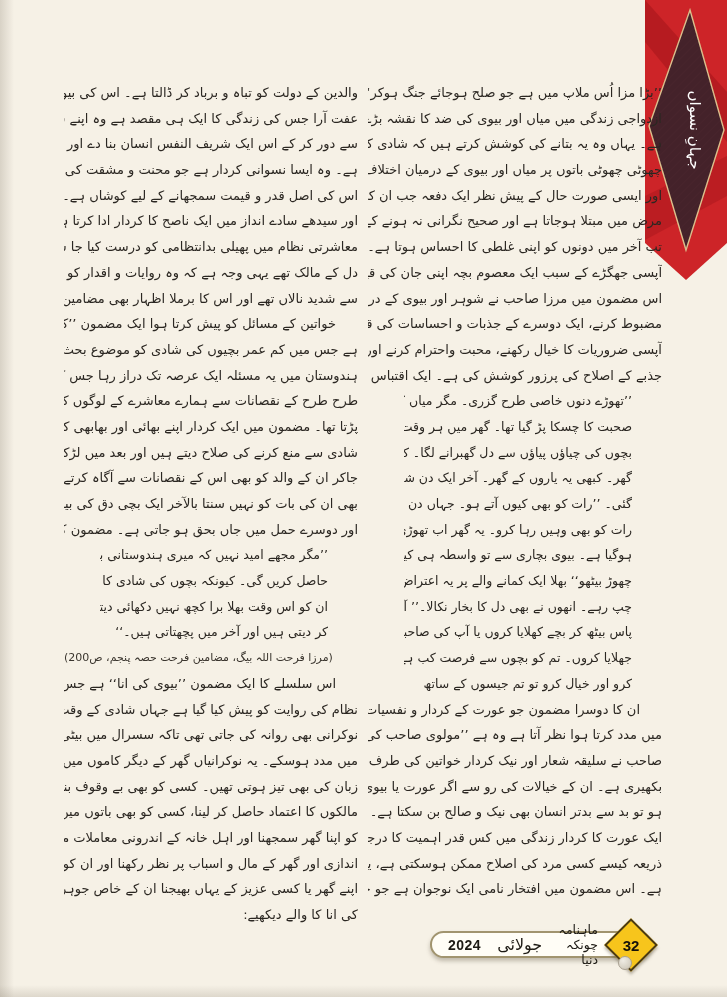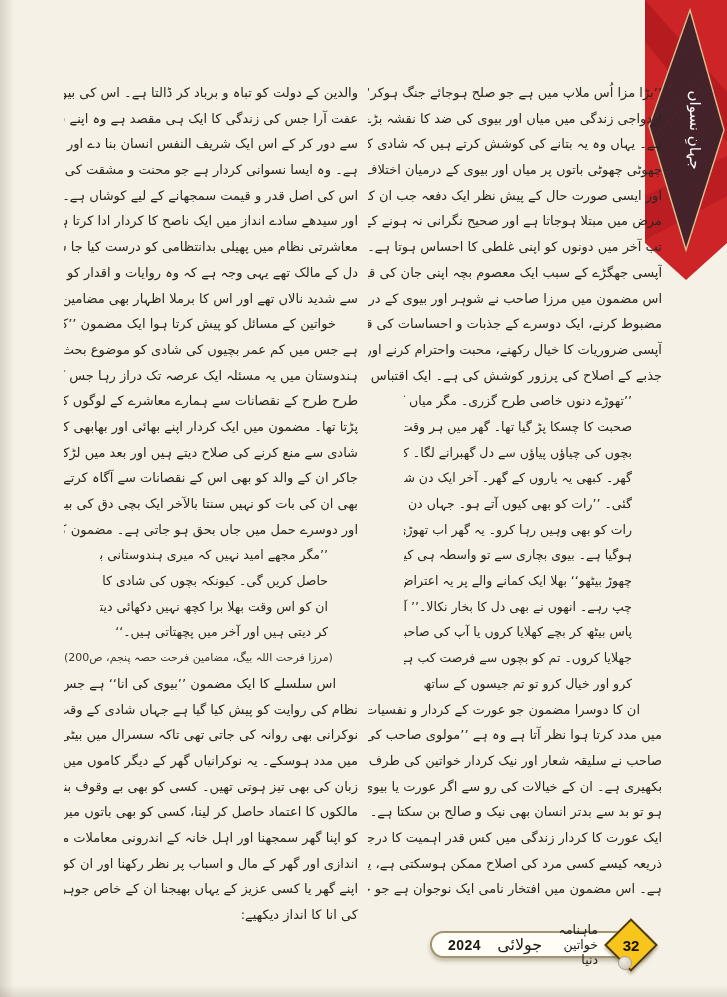"کی انا کا انداز دیکھیے:" div.line { text: انداز -> والے }
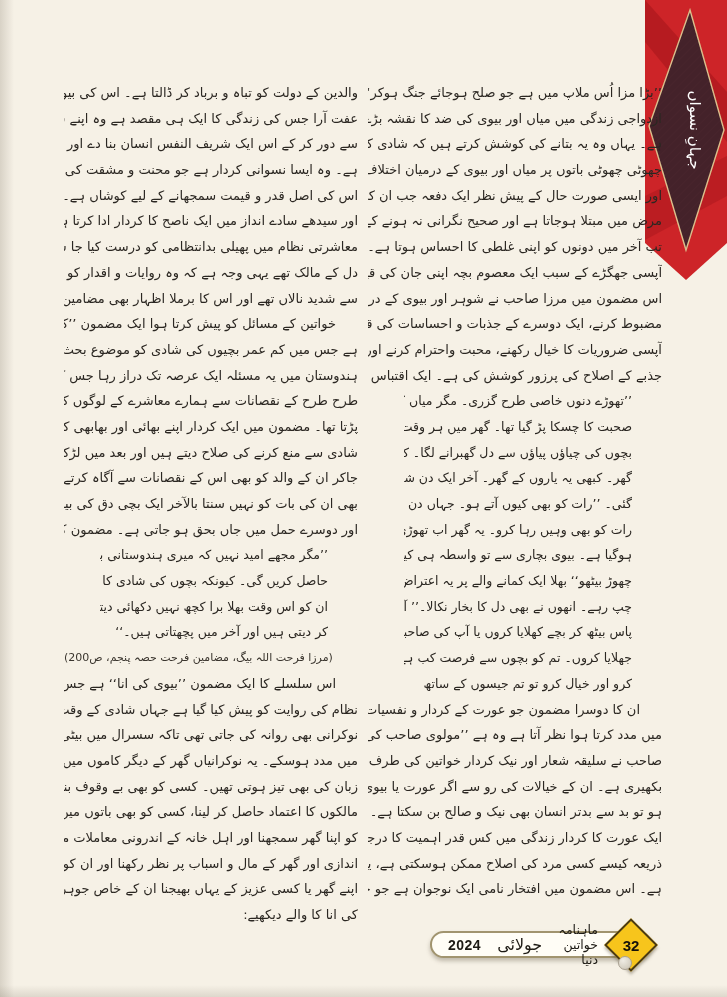"ماہنامہ خواتین دنیا" span.mag { text: خواتین -> چونکہ }
